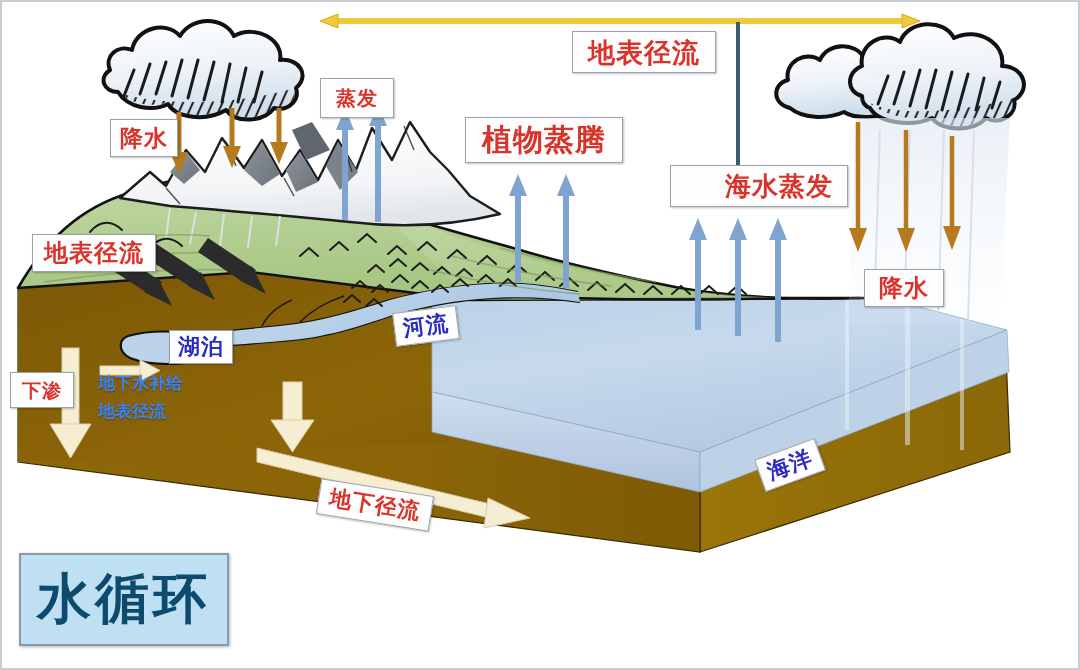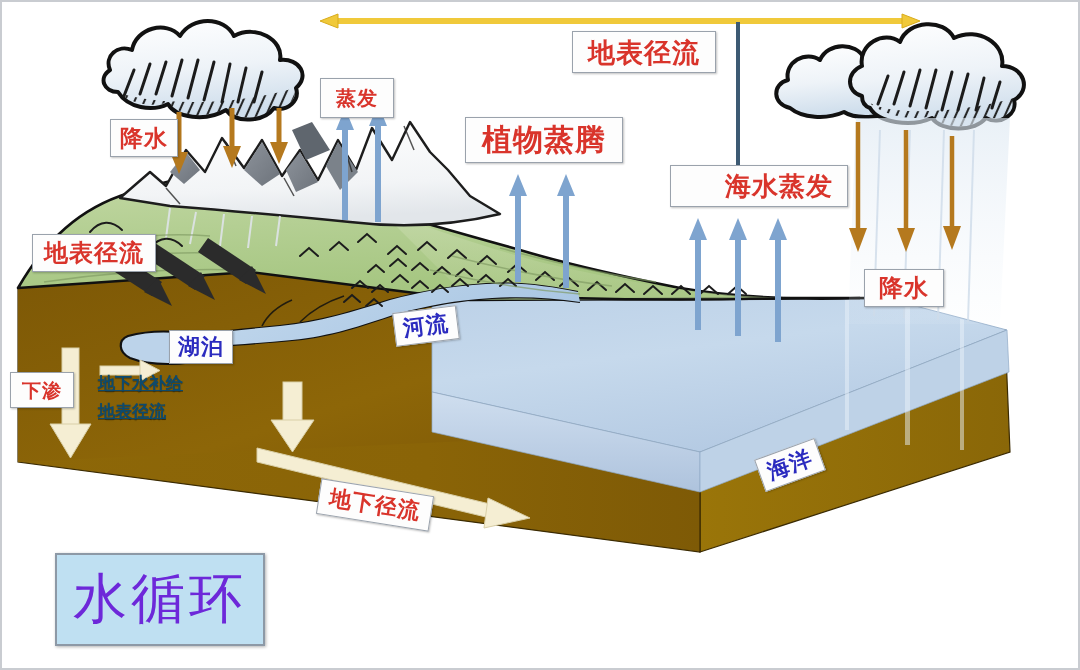"地下水补给" .plain { color: #0c4a6e -> #3b82f6; text-decoration: underline -> none }
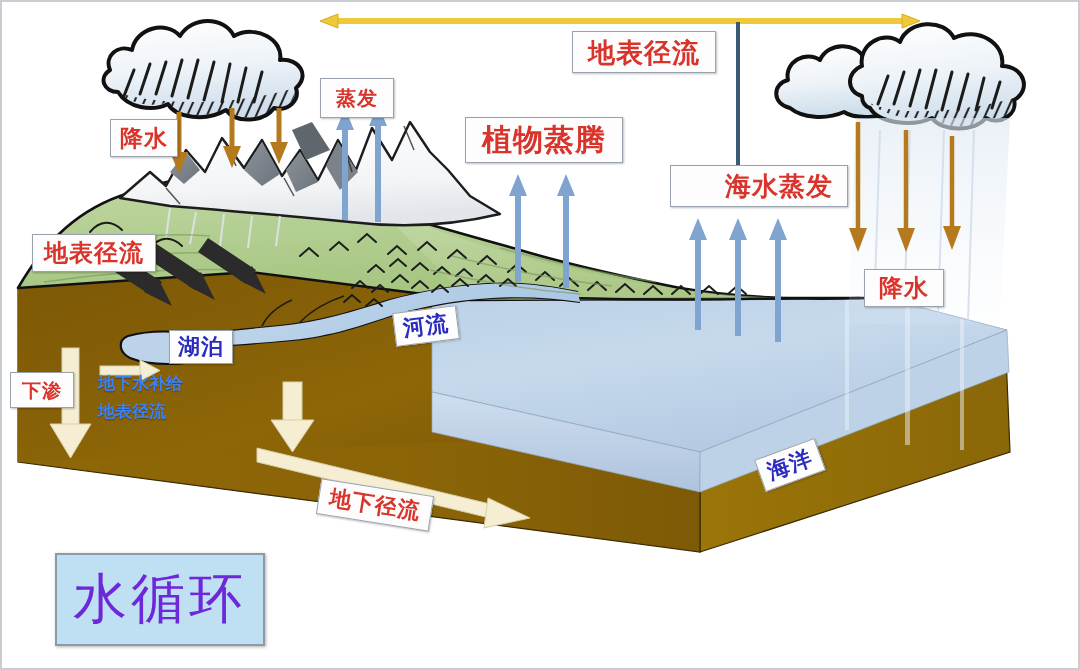"水循环" #title-box { color: #6d28d9 -> #0c4a6e; font-weight: normal -> bold; margin-left: 36px -> none }
